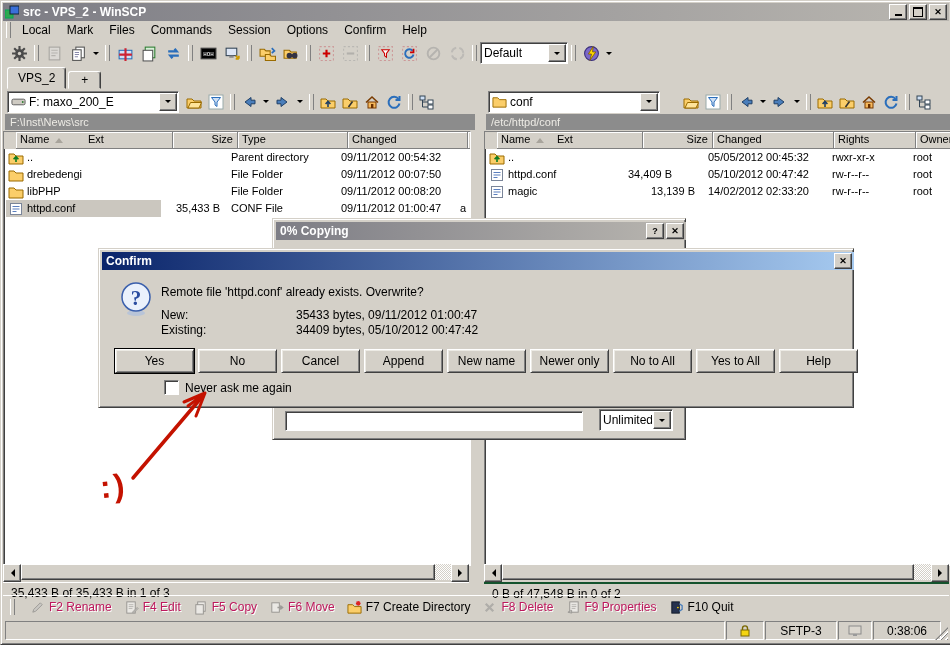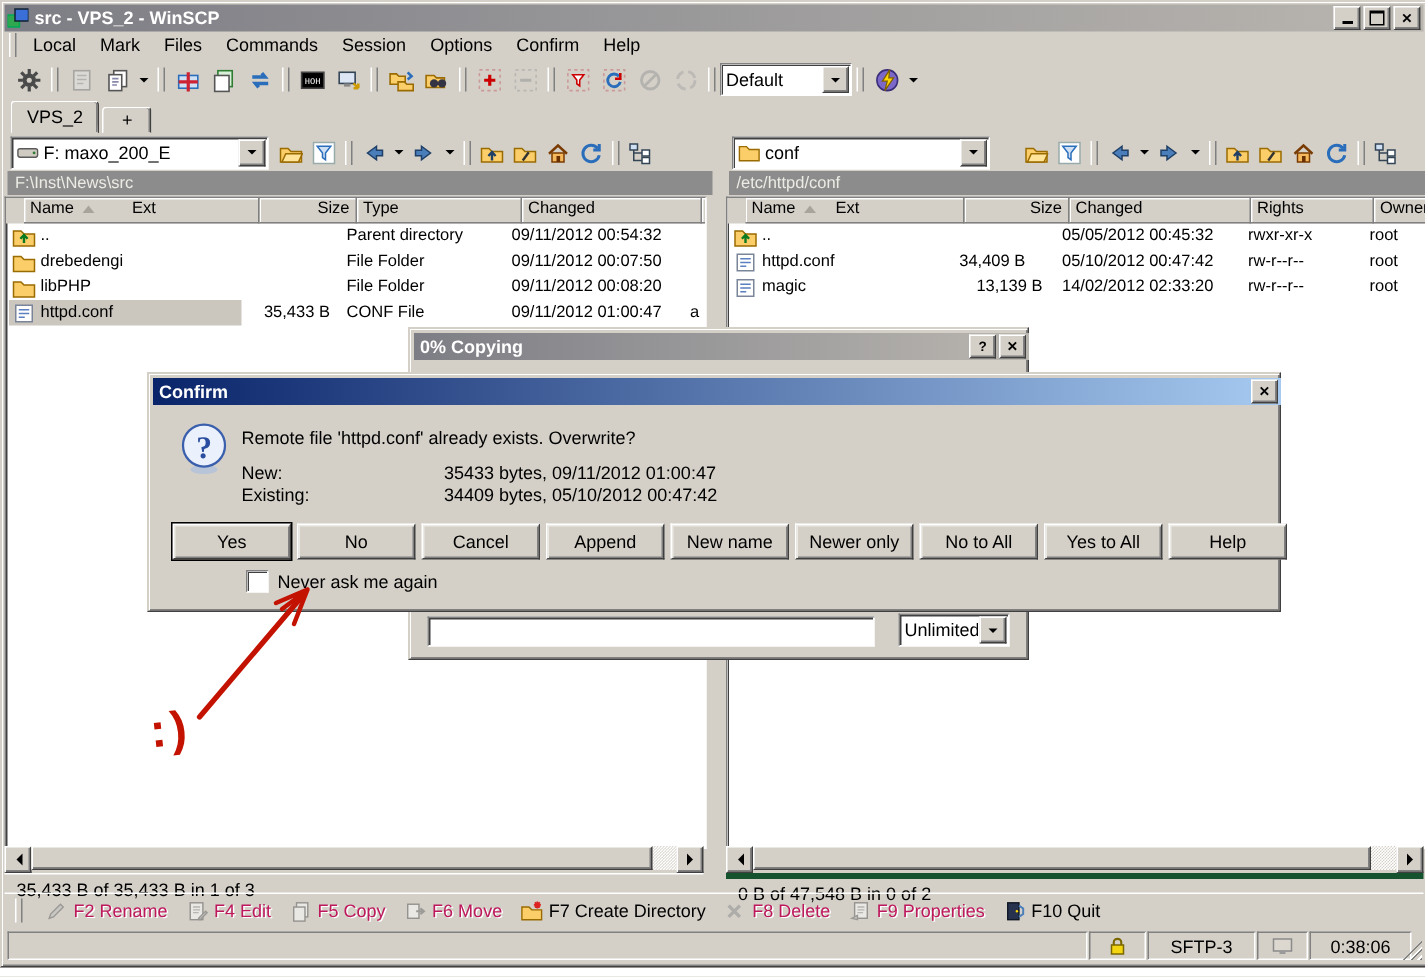"34,409 B" span.fcell { text-align: center -> left }
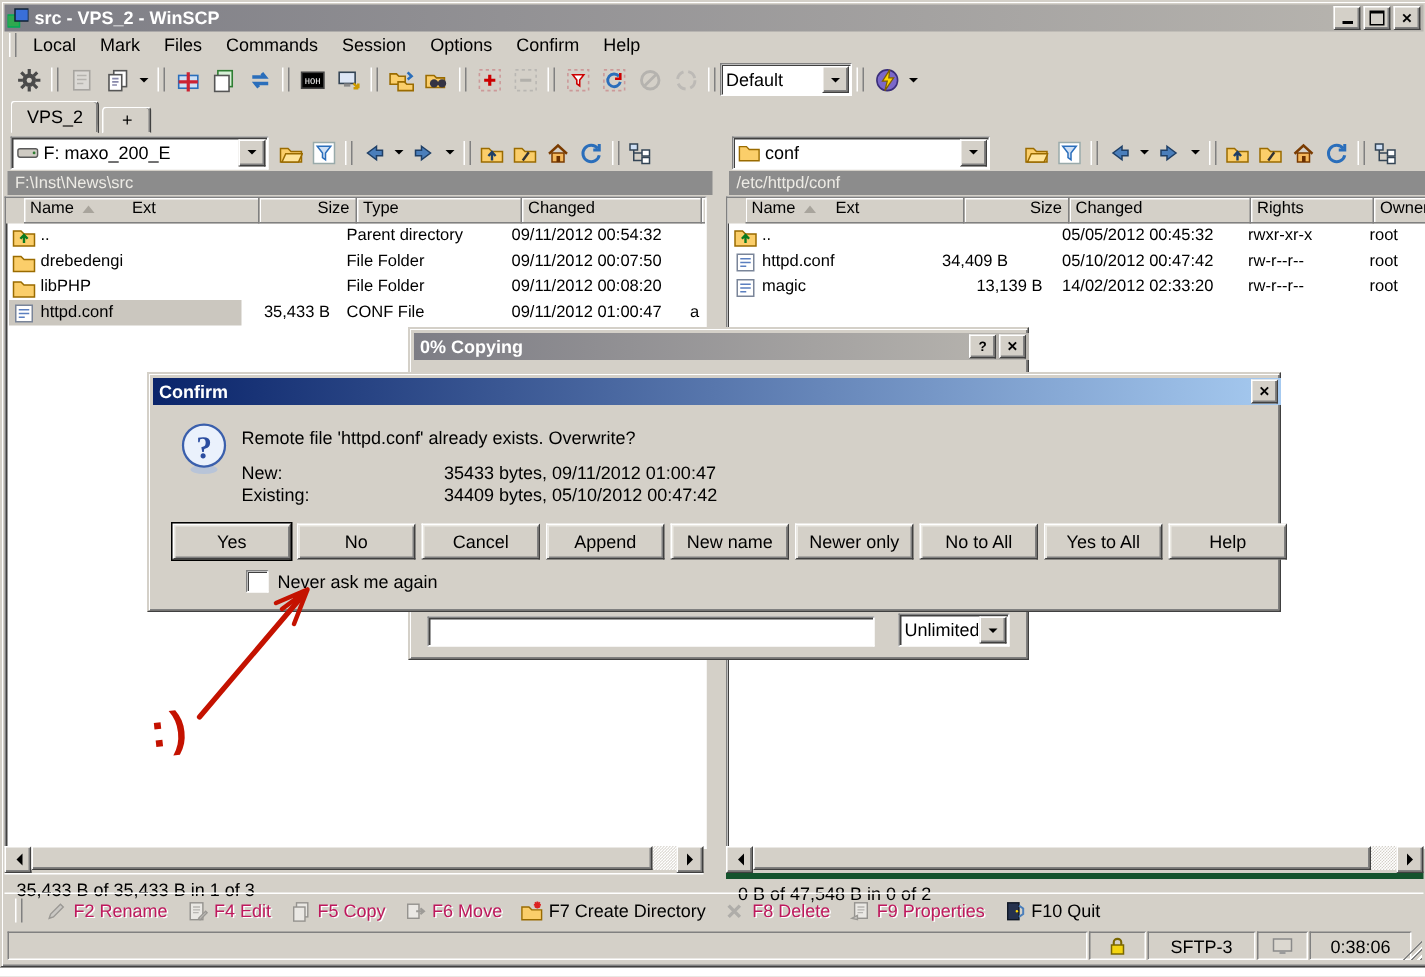"0 B of 47,548 B" div.abs { border-top: 4px solid #14532d -> 2px solid #14532d }
